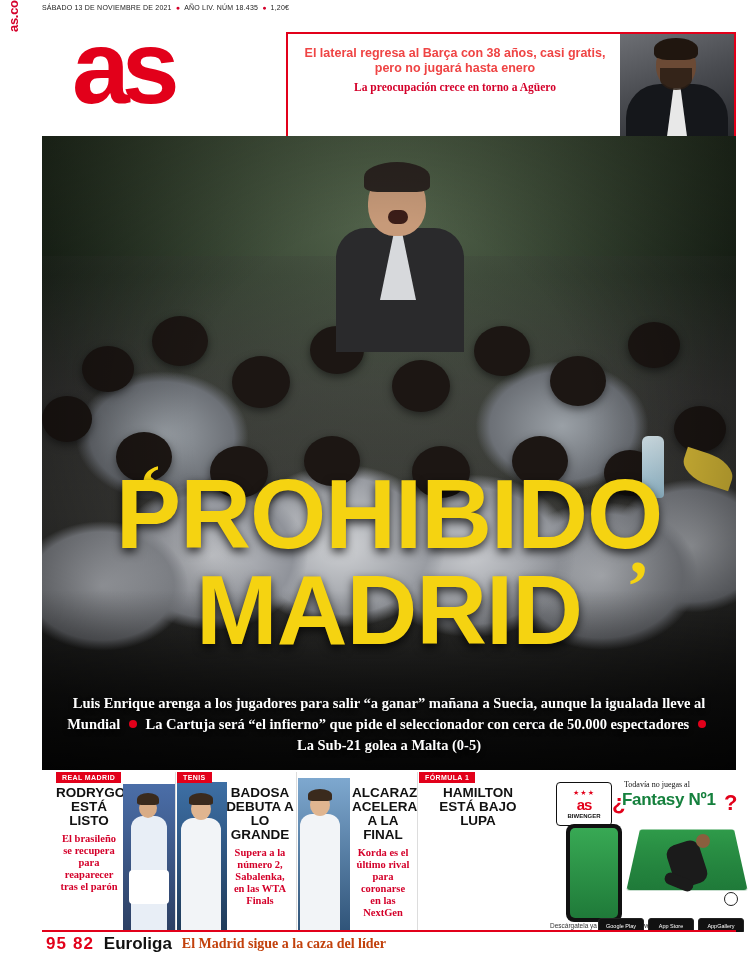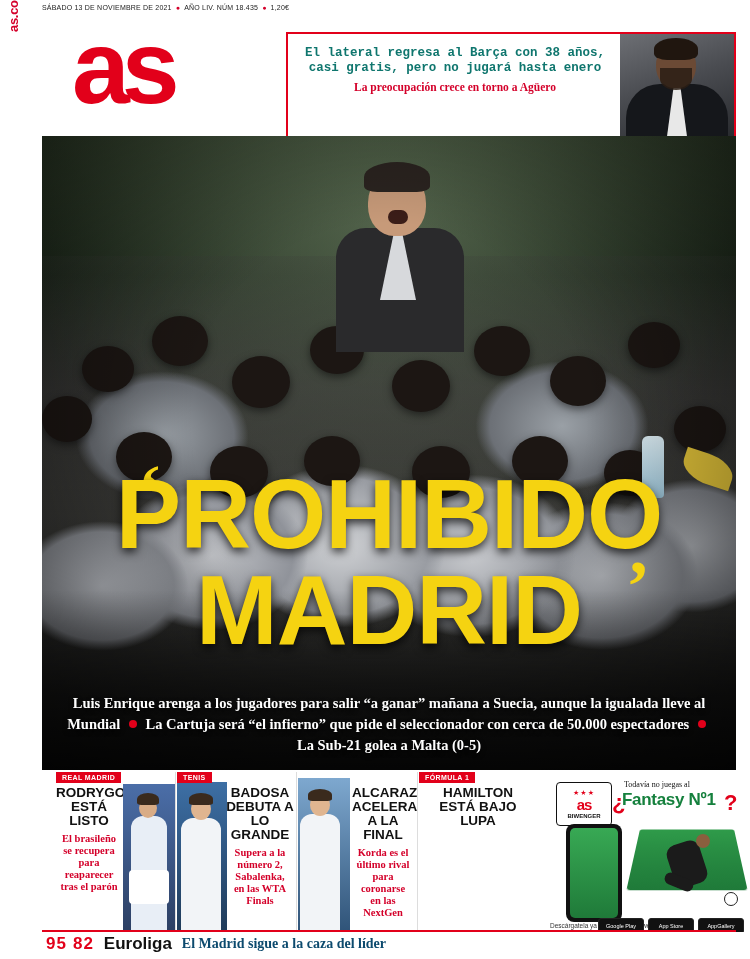"El lateral regresa al Barça" .promo-sub { color: #0f766e -> #ef4444; font-family: Liberation Mono, monospace -> Liberation Sans, sans-serif }
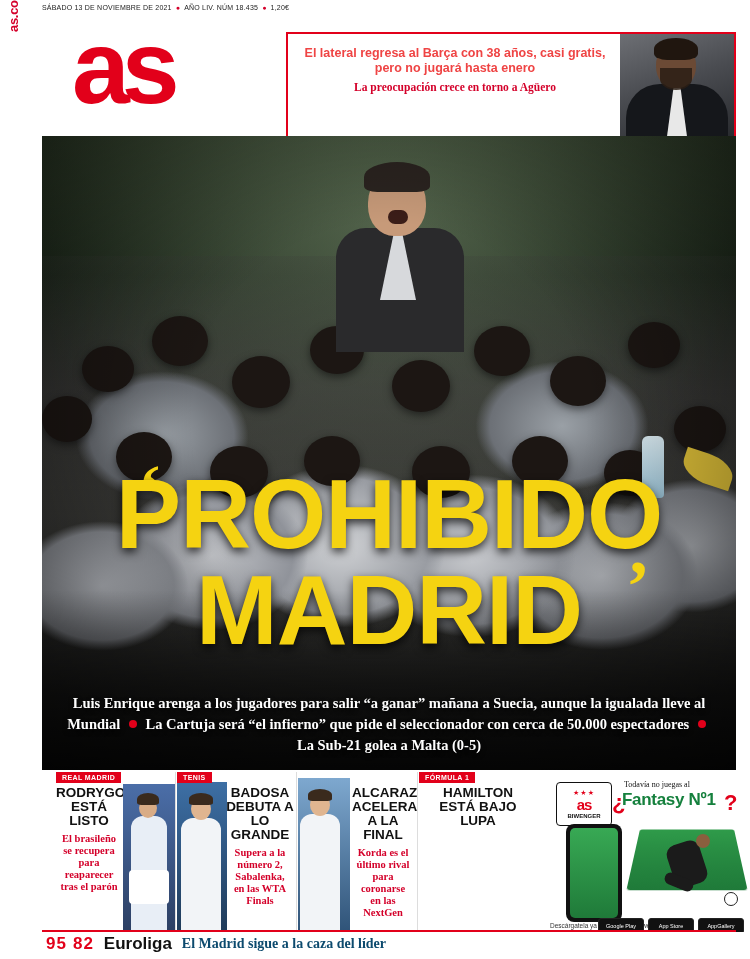"El Madrid sigue a la" .euro-text { color: #0c4a6e -> #c2410c }
